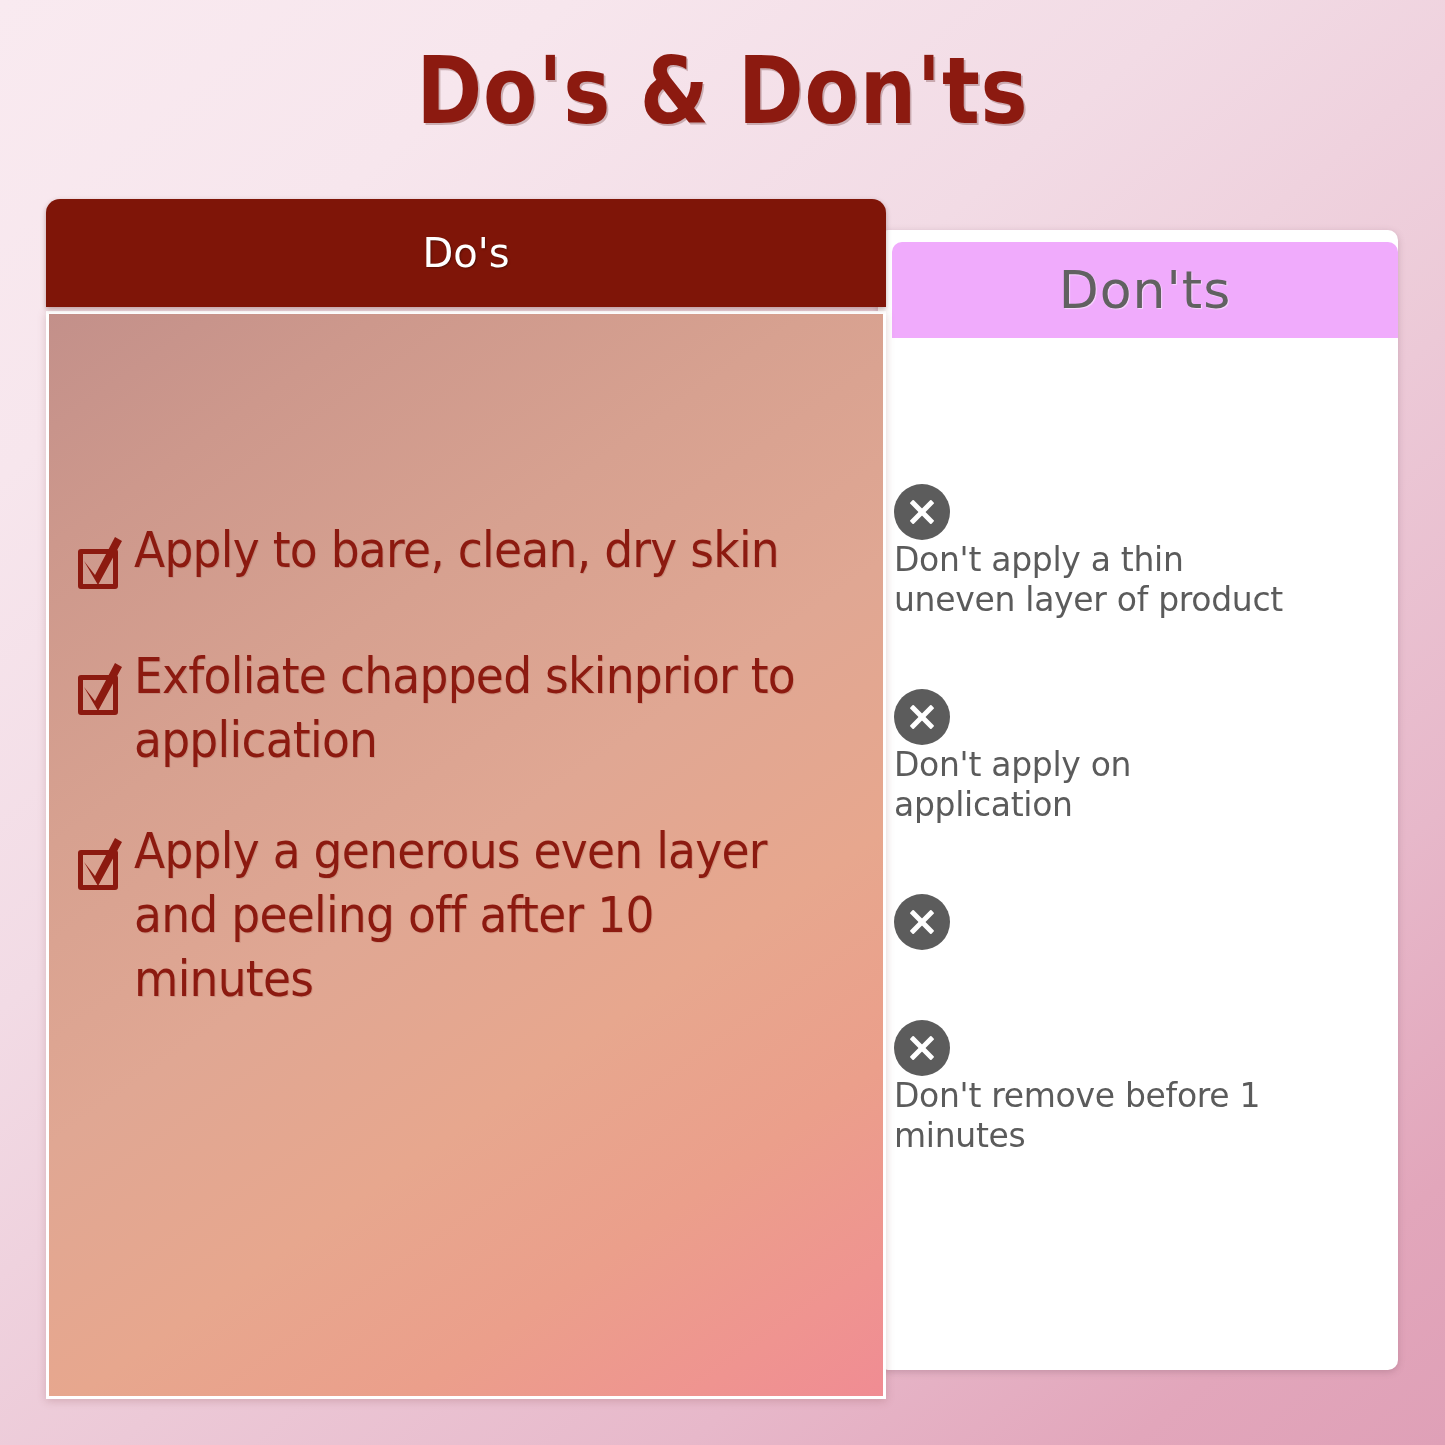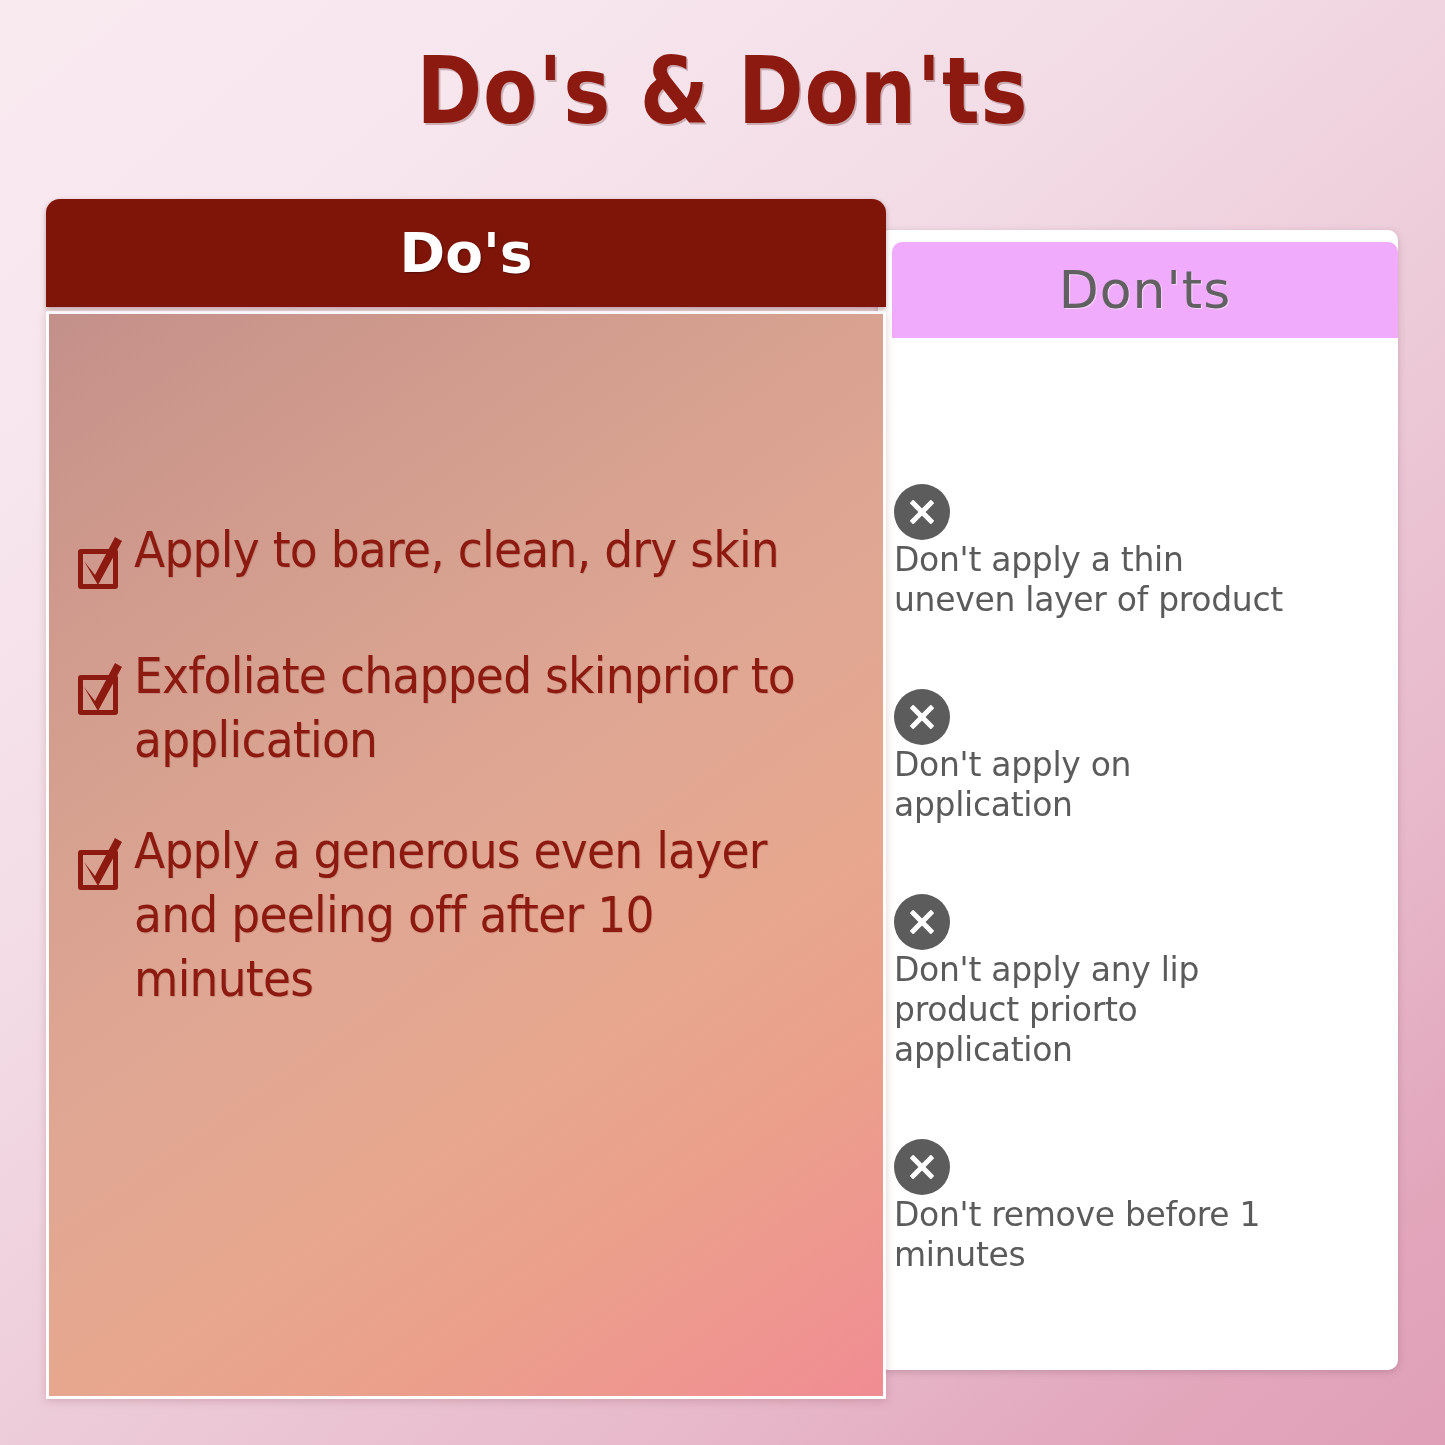"Do's" .dos-header-text { font-size: 55px -> 40px; font-weight: bold -> none }
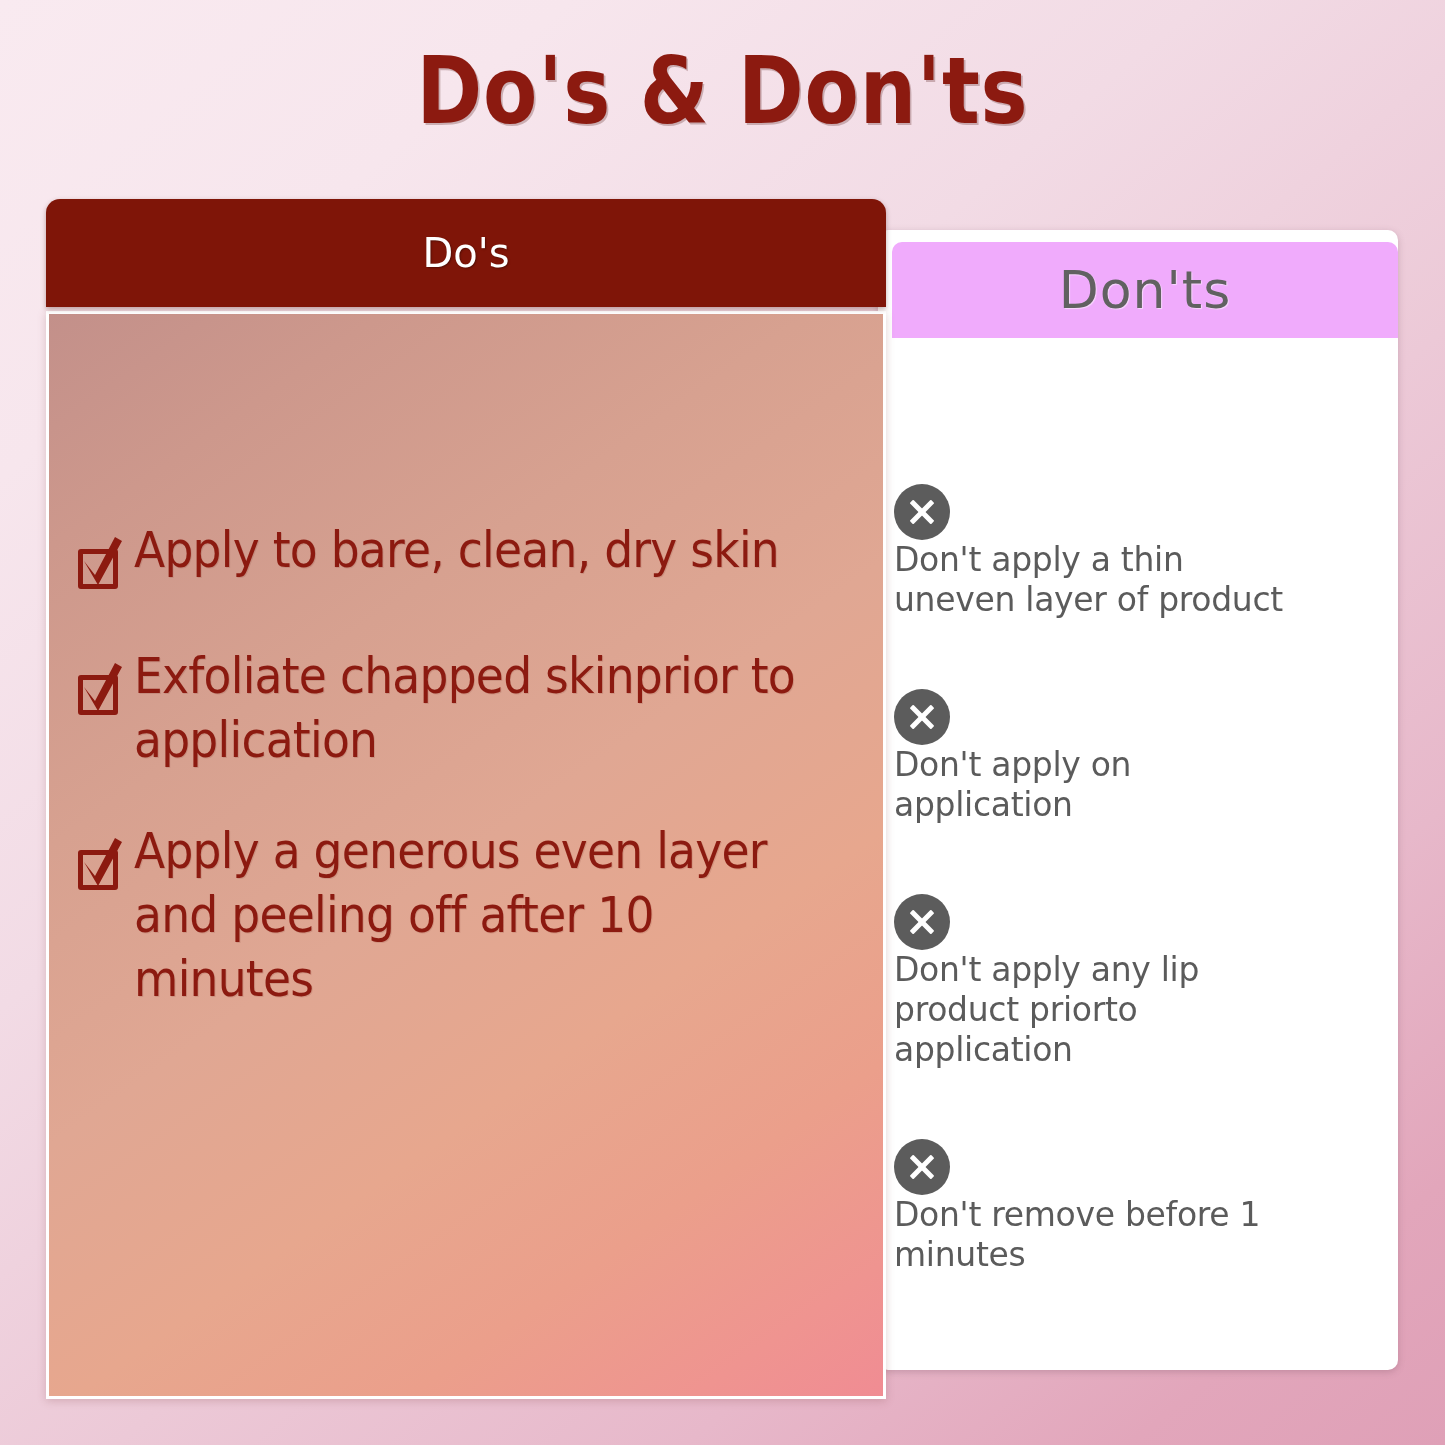"Don't apply any lip product" span.dont-text { html: <span>Don't apply any lip product priorto application</span> -> none }
